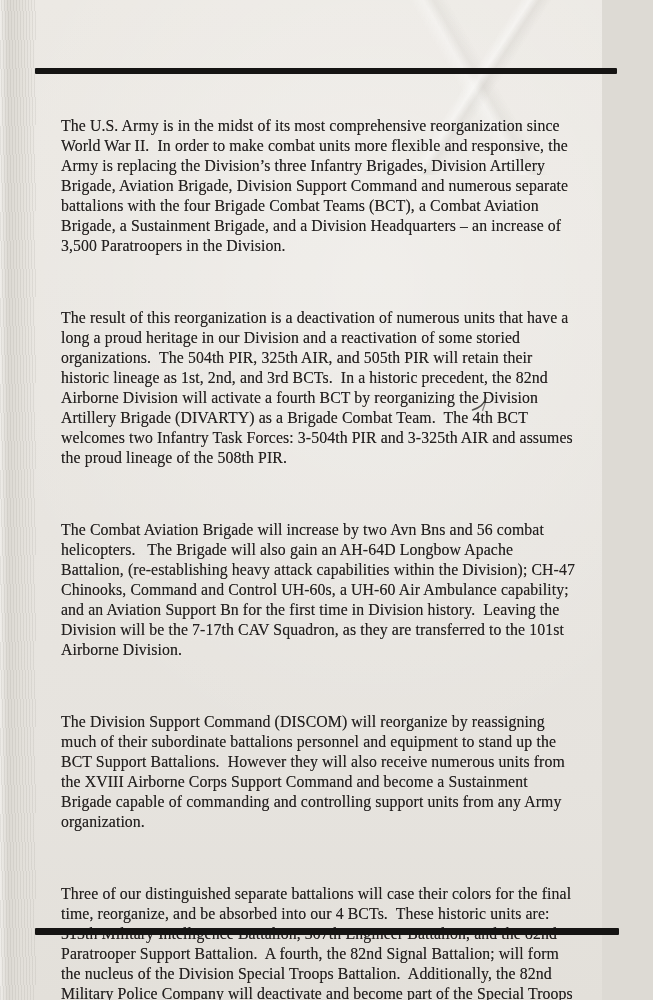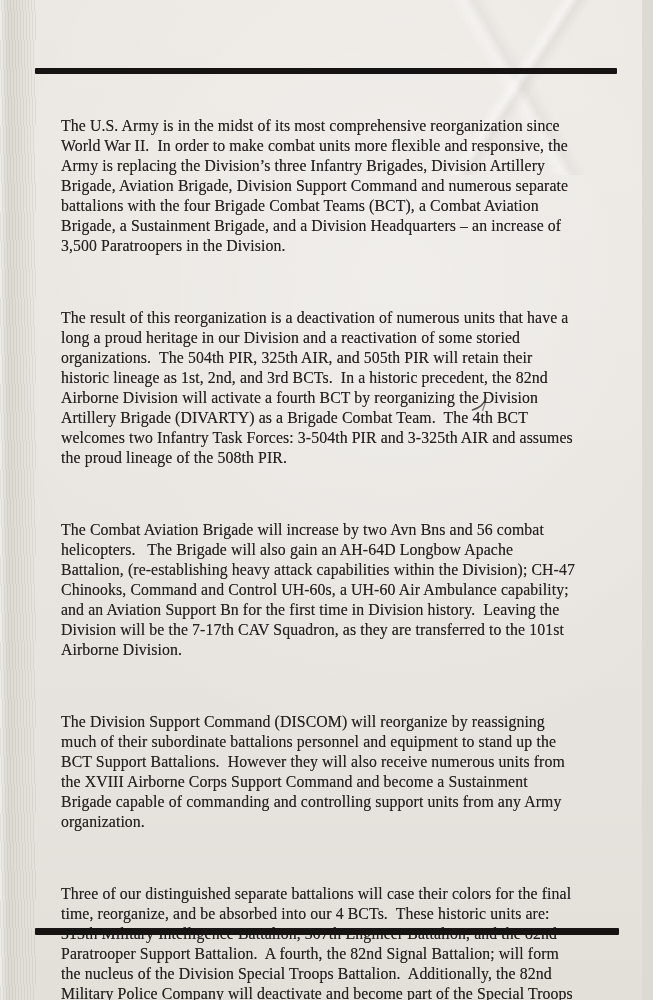"The U.S. Army is in" .scan { padding-left: 40px -> none }
